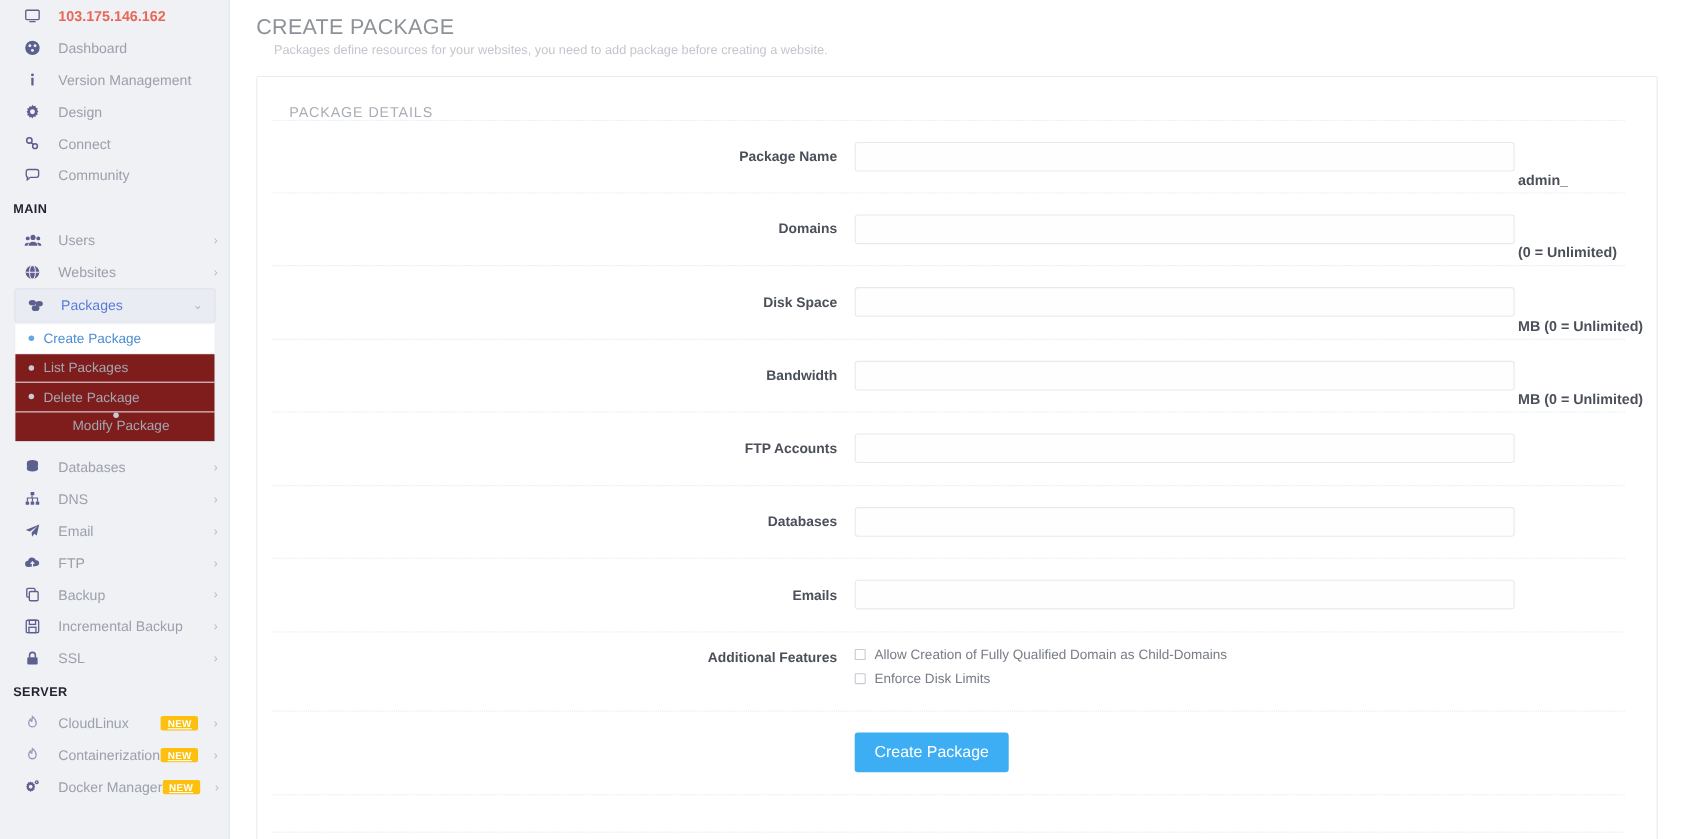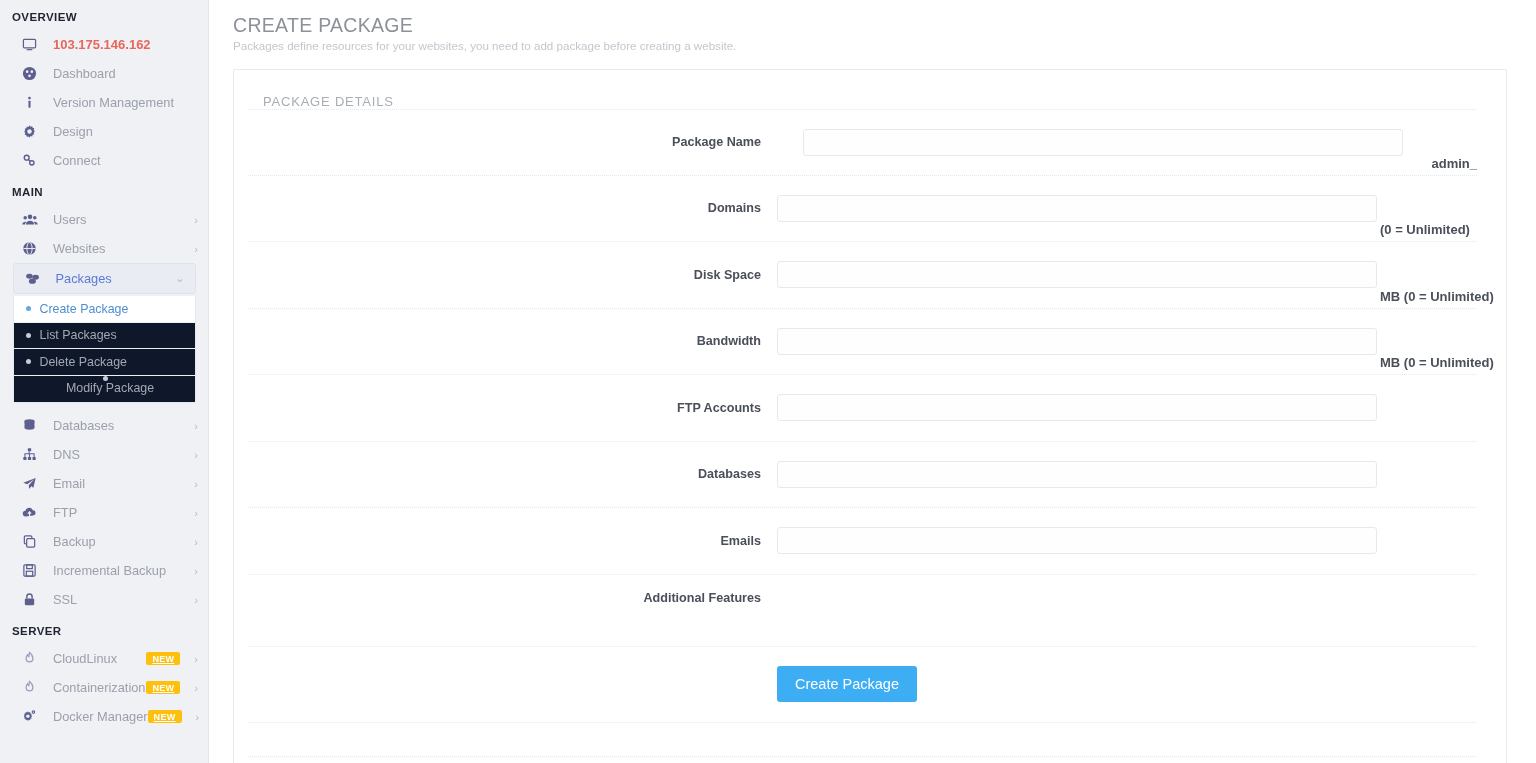"OVERVIEW" div.sb-section-title { html: <div>OVERVIEW</div> -> none }
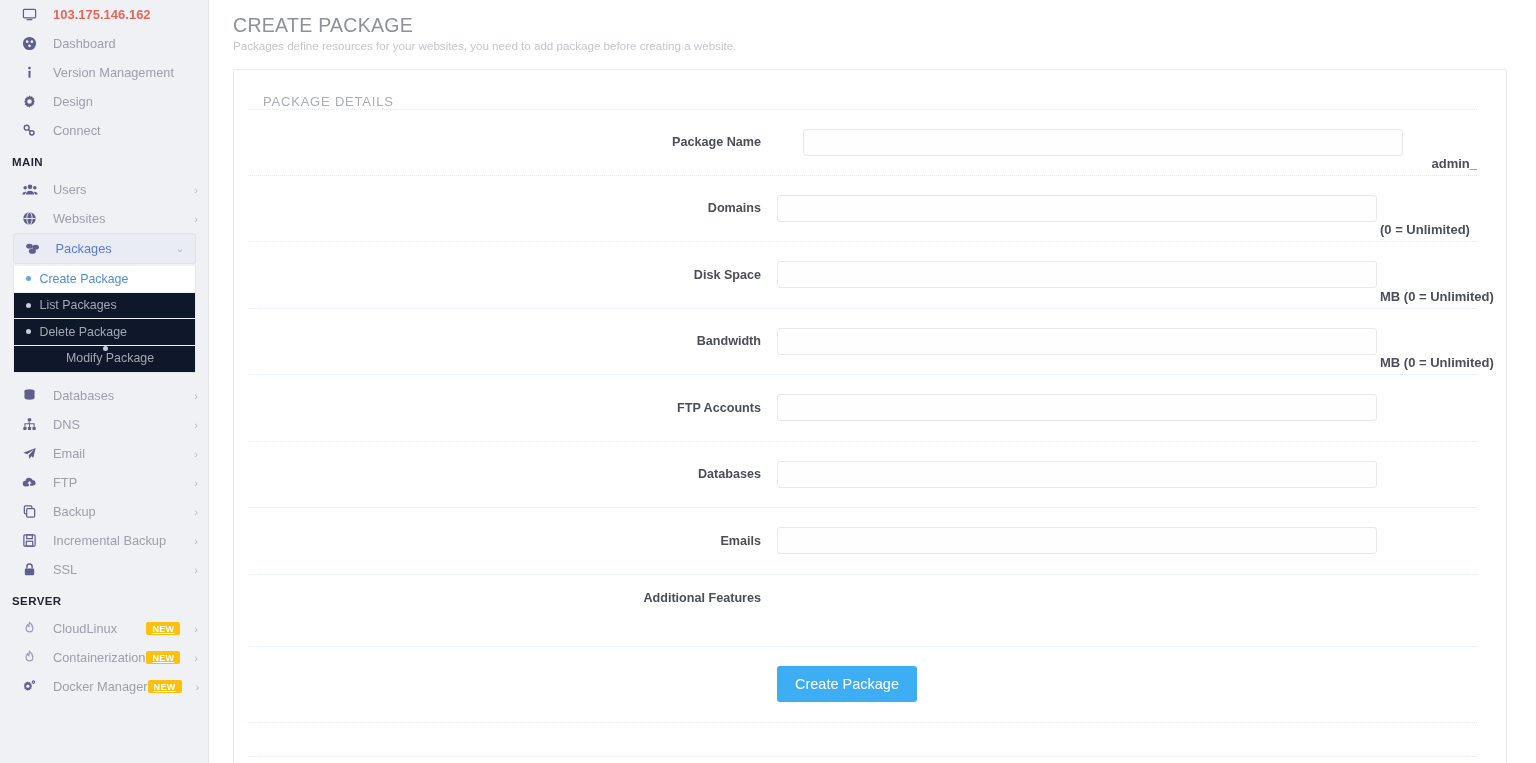"Packages define resources for your" .page-sub { margin: 0 0 17px 0 -> 0 0 17px 16px }
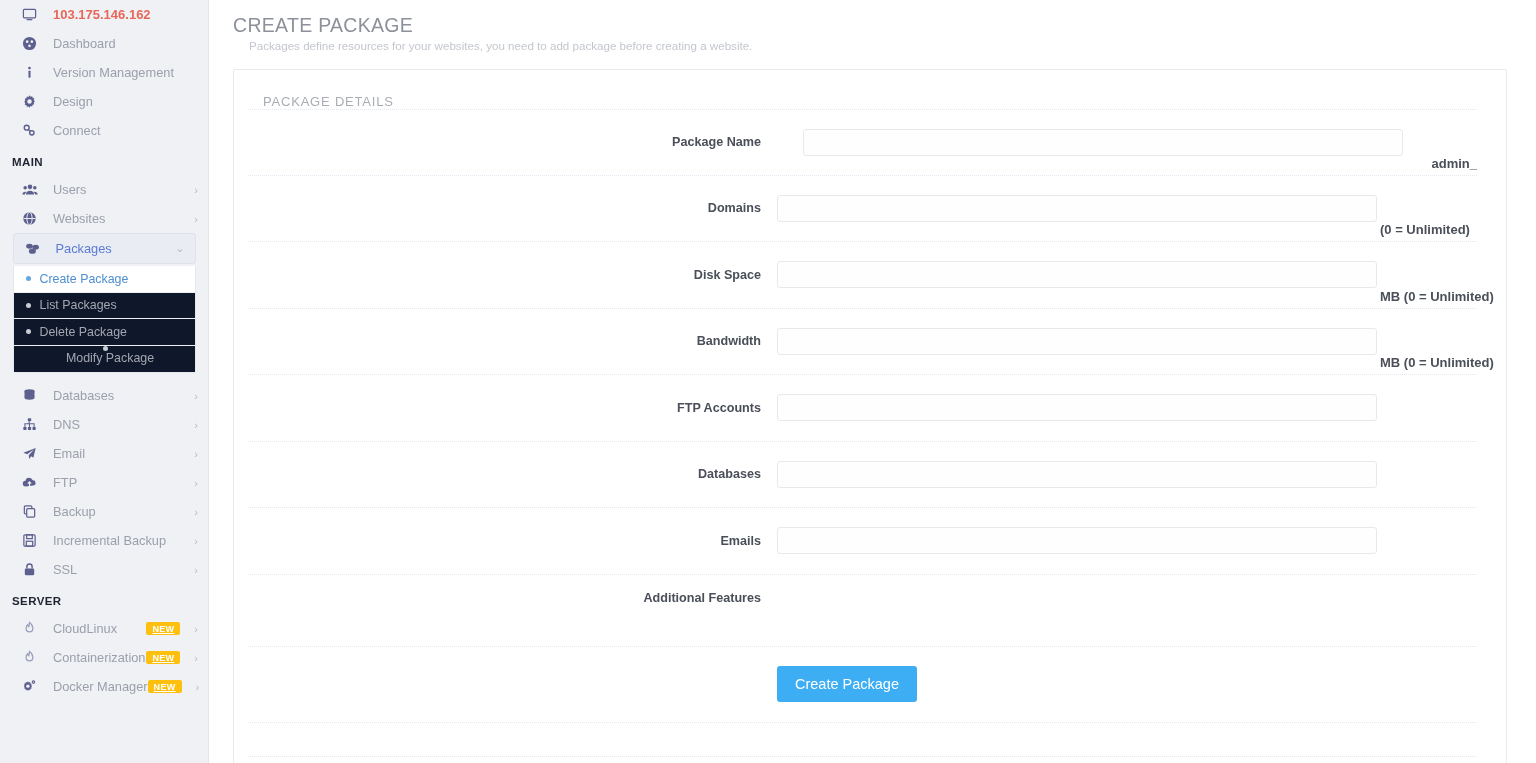"Package Name" .frow:first-of-type { justify-content: space-between -> none }
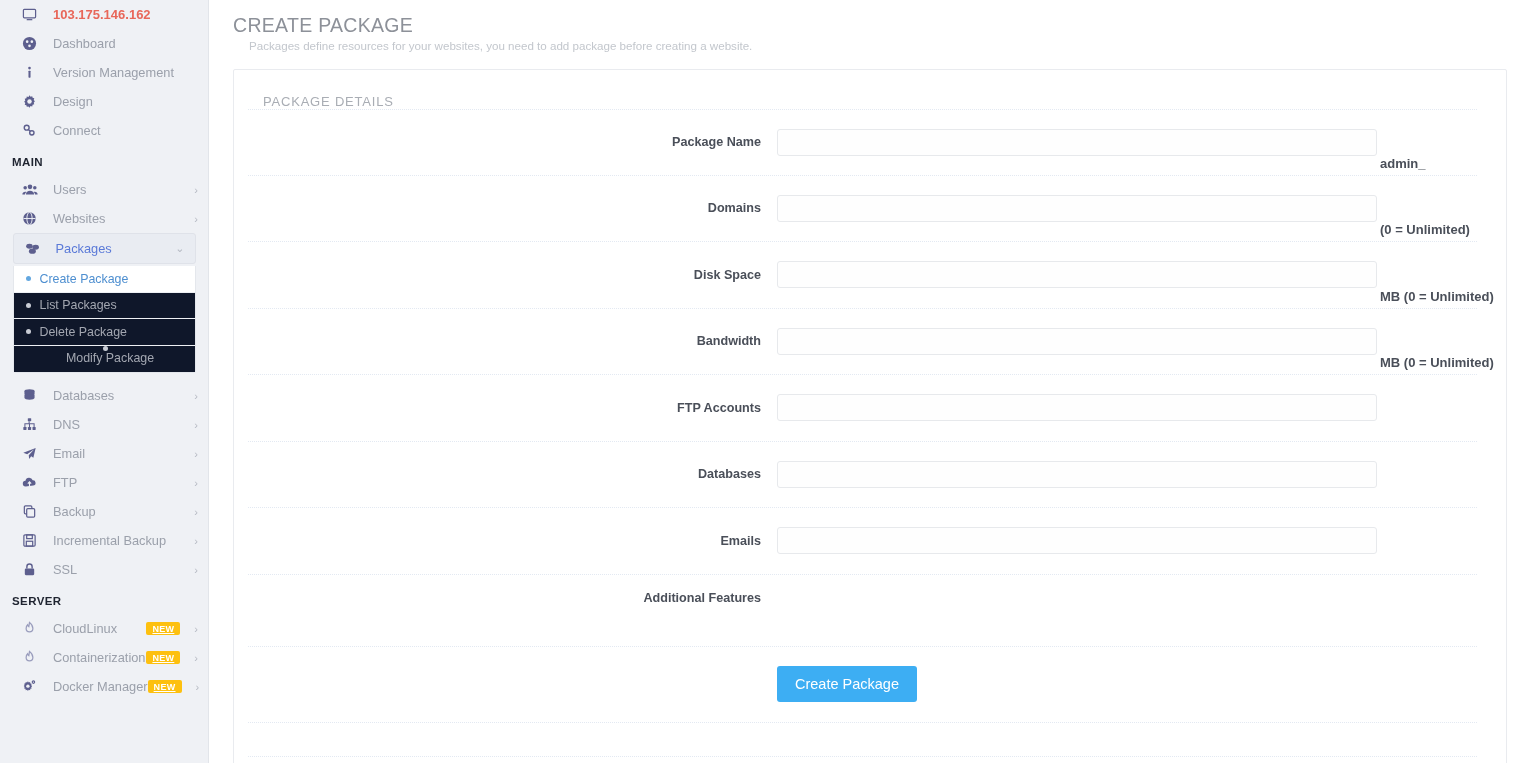"Community" div.sb-item { html: none -> <div> <span> <svg> <path></path> </svg> </span> <span>Community</span> </div> }
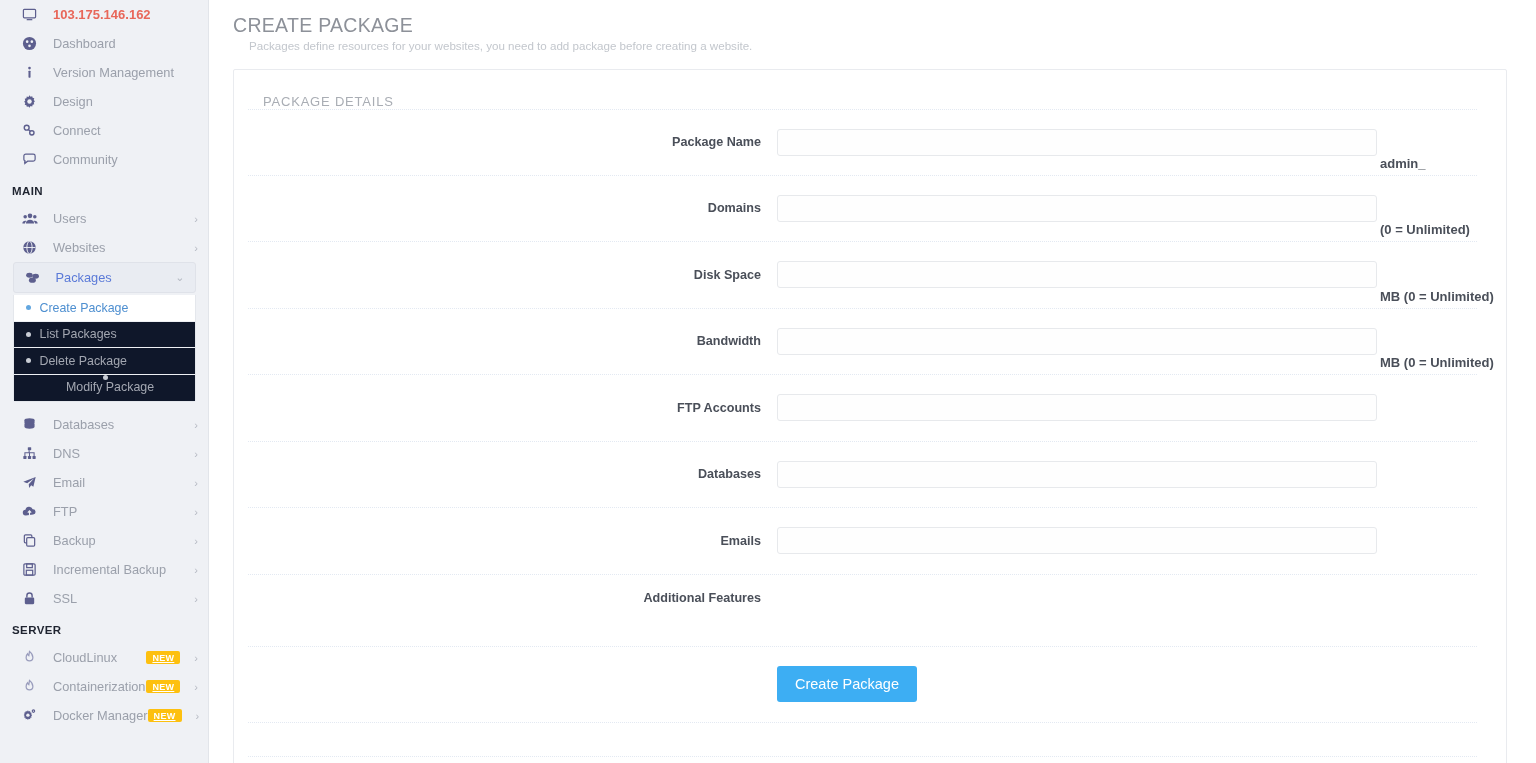"List Packages" .sub-item { background: #0f172a -> #7f1d1d }
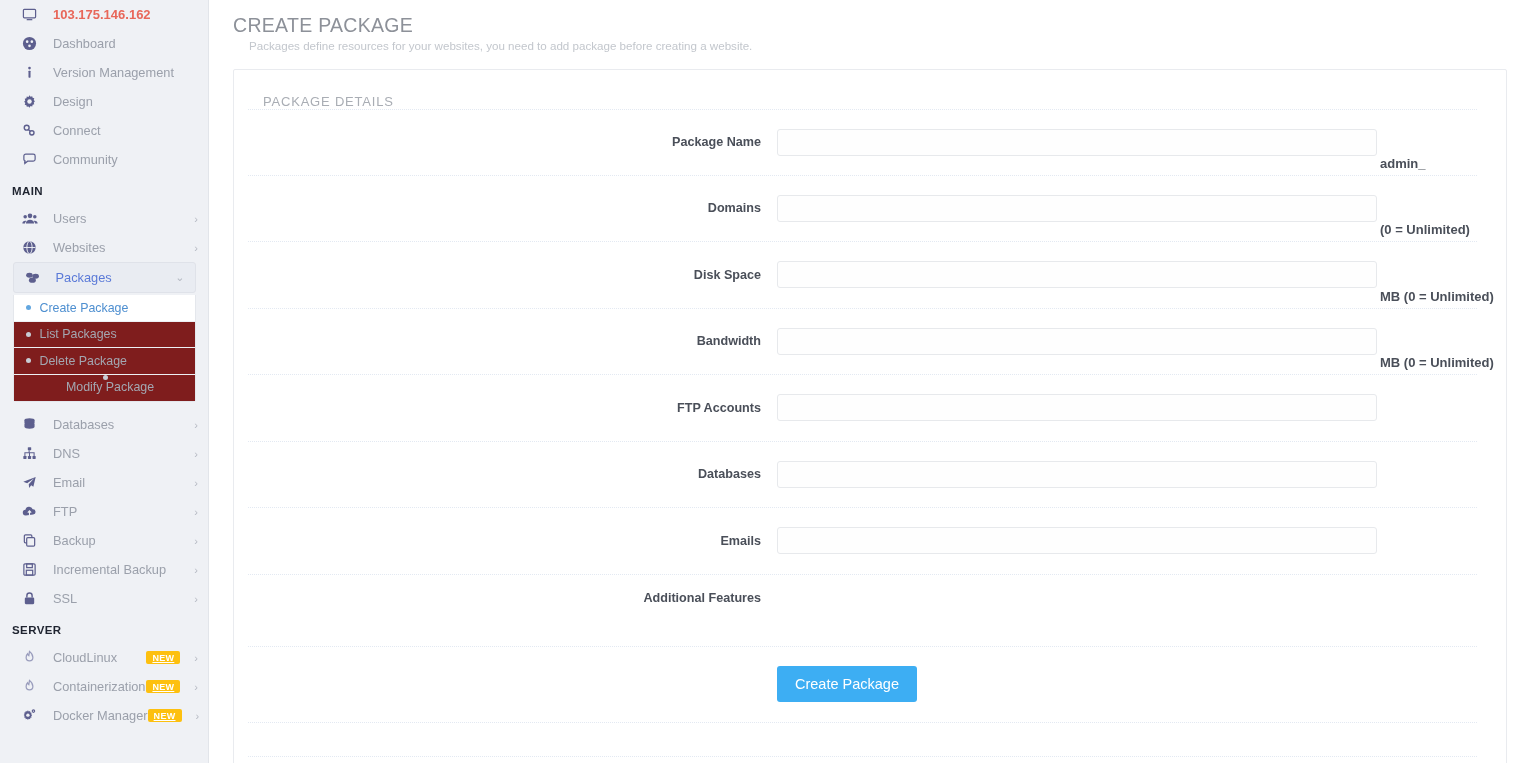"Allow Creation of Fully Qualified" div.fctl { html: none -> <div> <div> <span></span> <span>Allow Creation of Fully Qualified Domain as Child-Domains</span> </div> <div> <span></span> <span>Enforce Disk Limits</span> </div> </div> }
